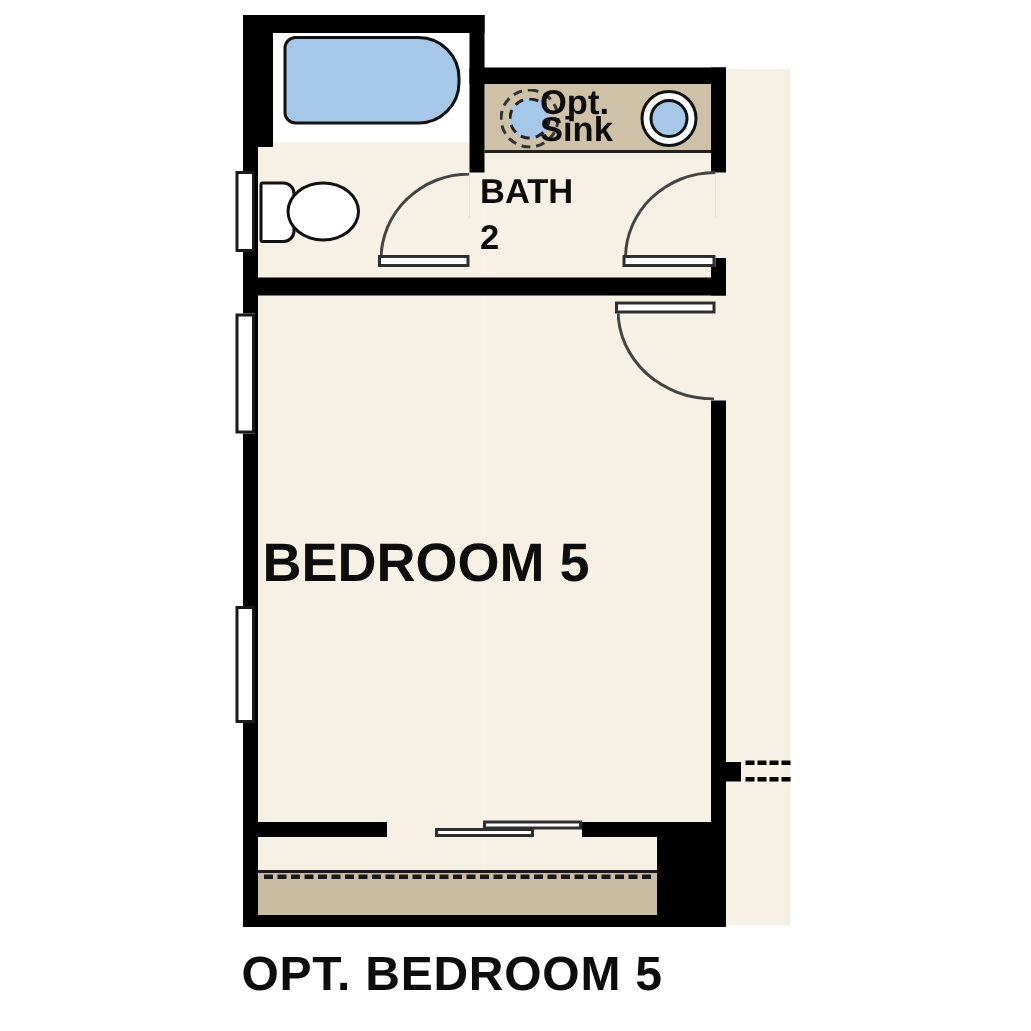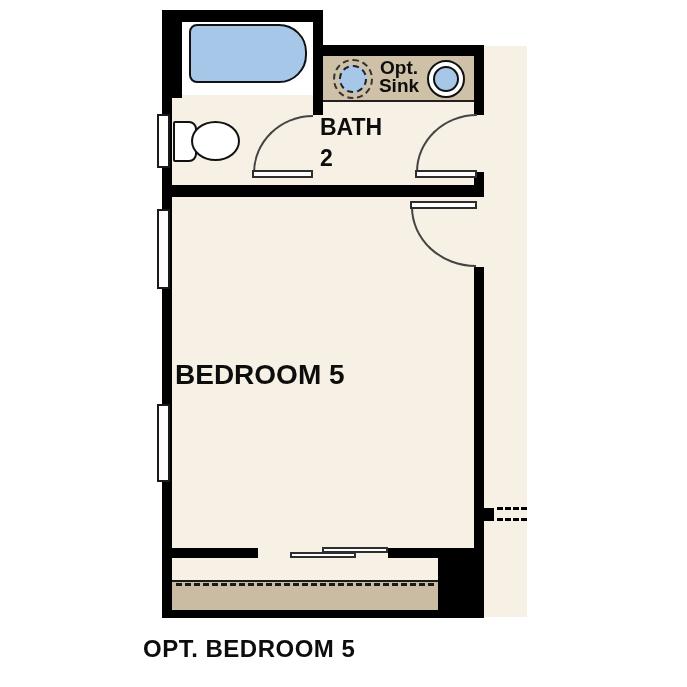"Opt." div.lbl { font-size: 19px -> 23px; left: 376px -> 360px; text-align: center -> right }
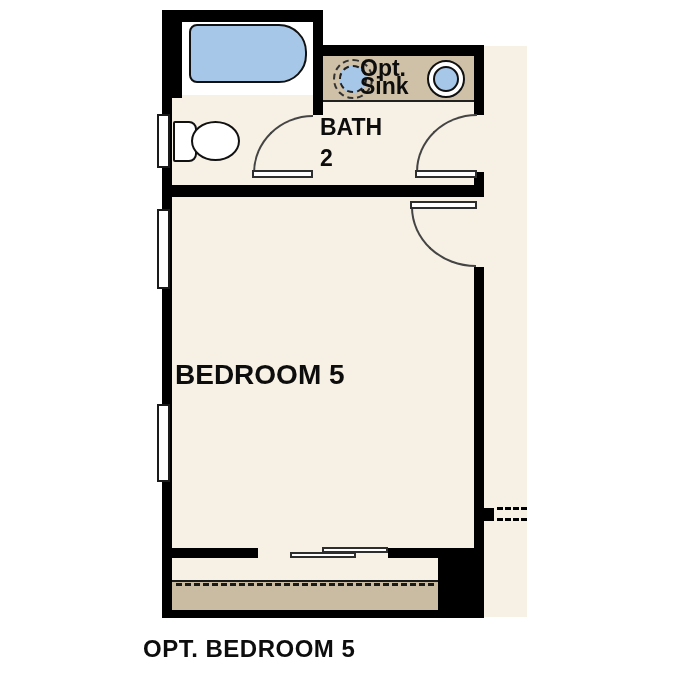"BEDROOM 5" div.lbl { font-size: 28px -> 36px }
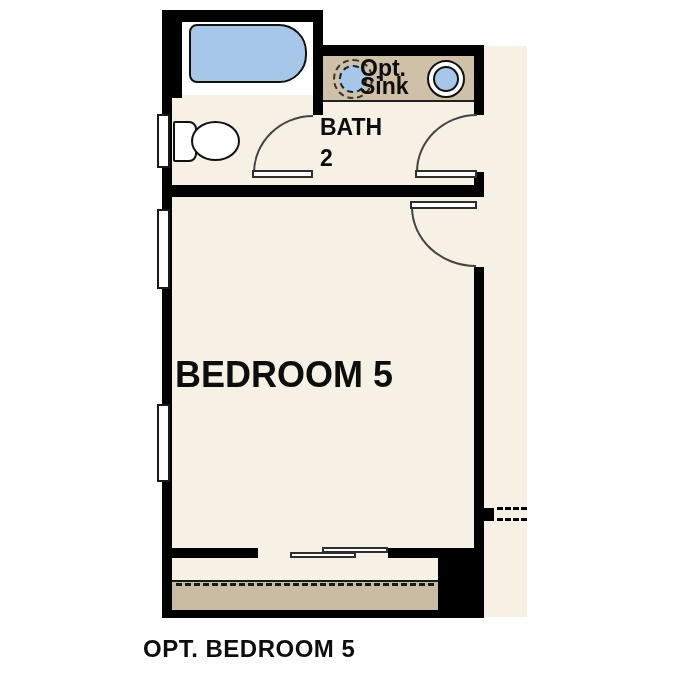"OPT. BEDROOM 5" div.lbl { font-size: 24px -> 32px; left: 143px -> 161px }
